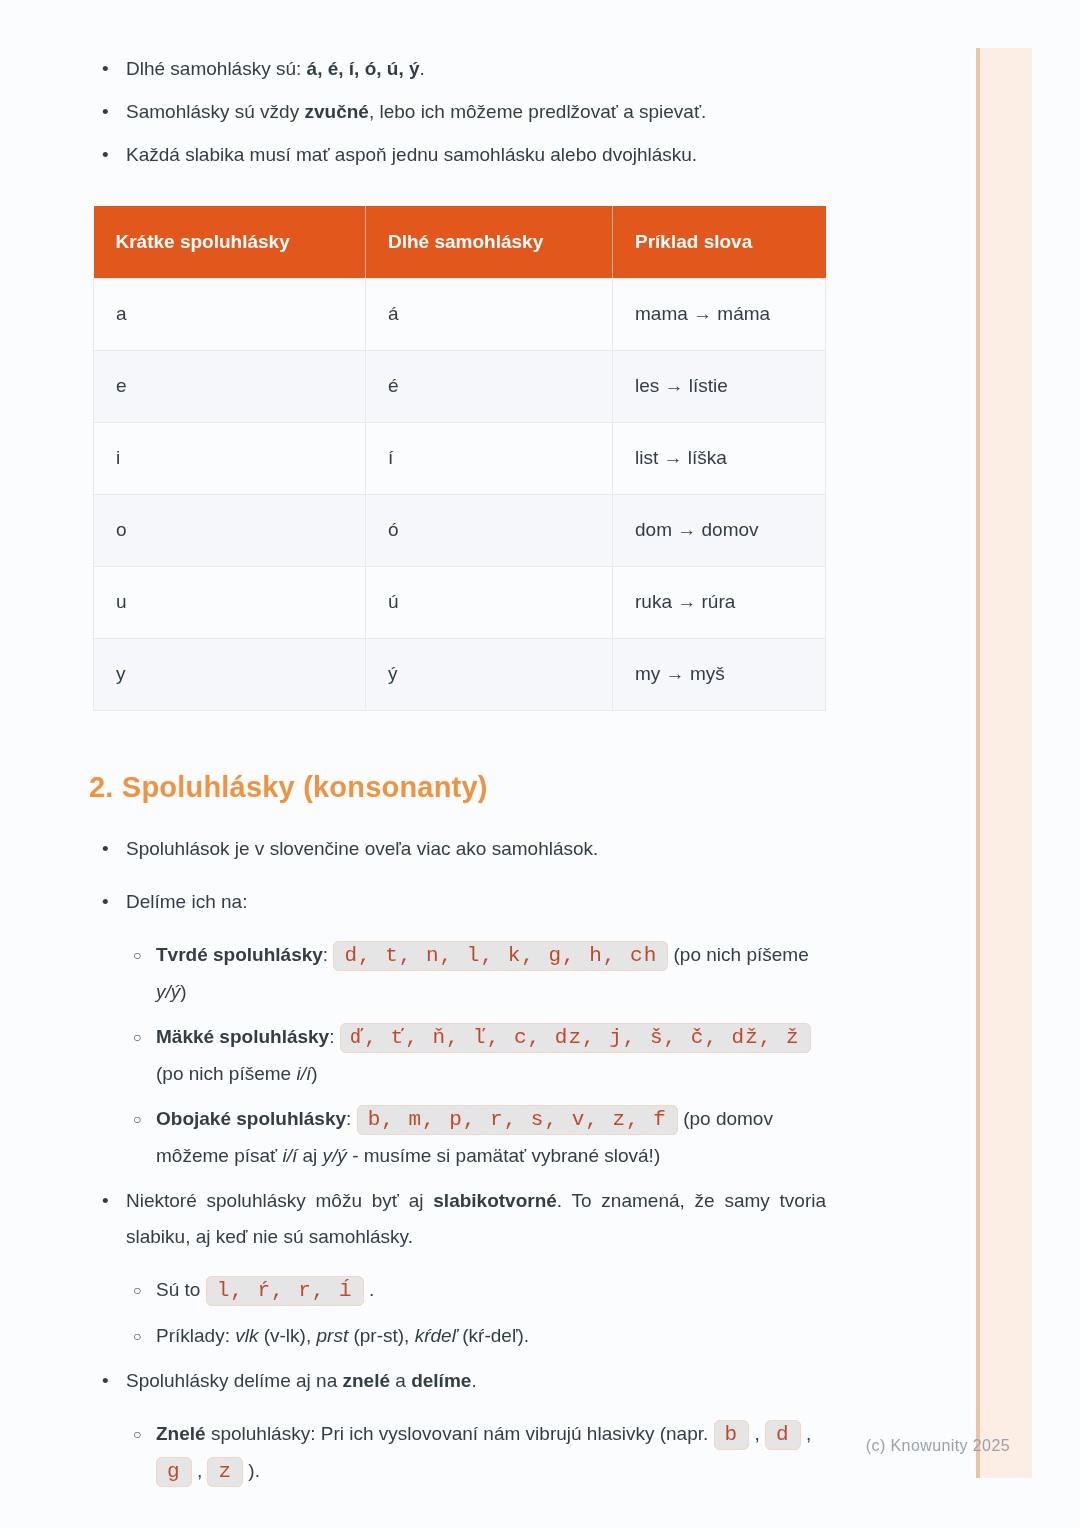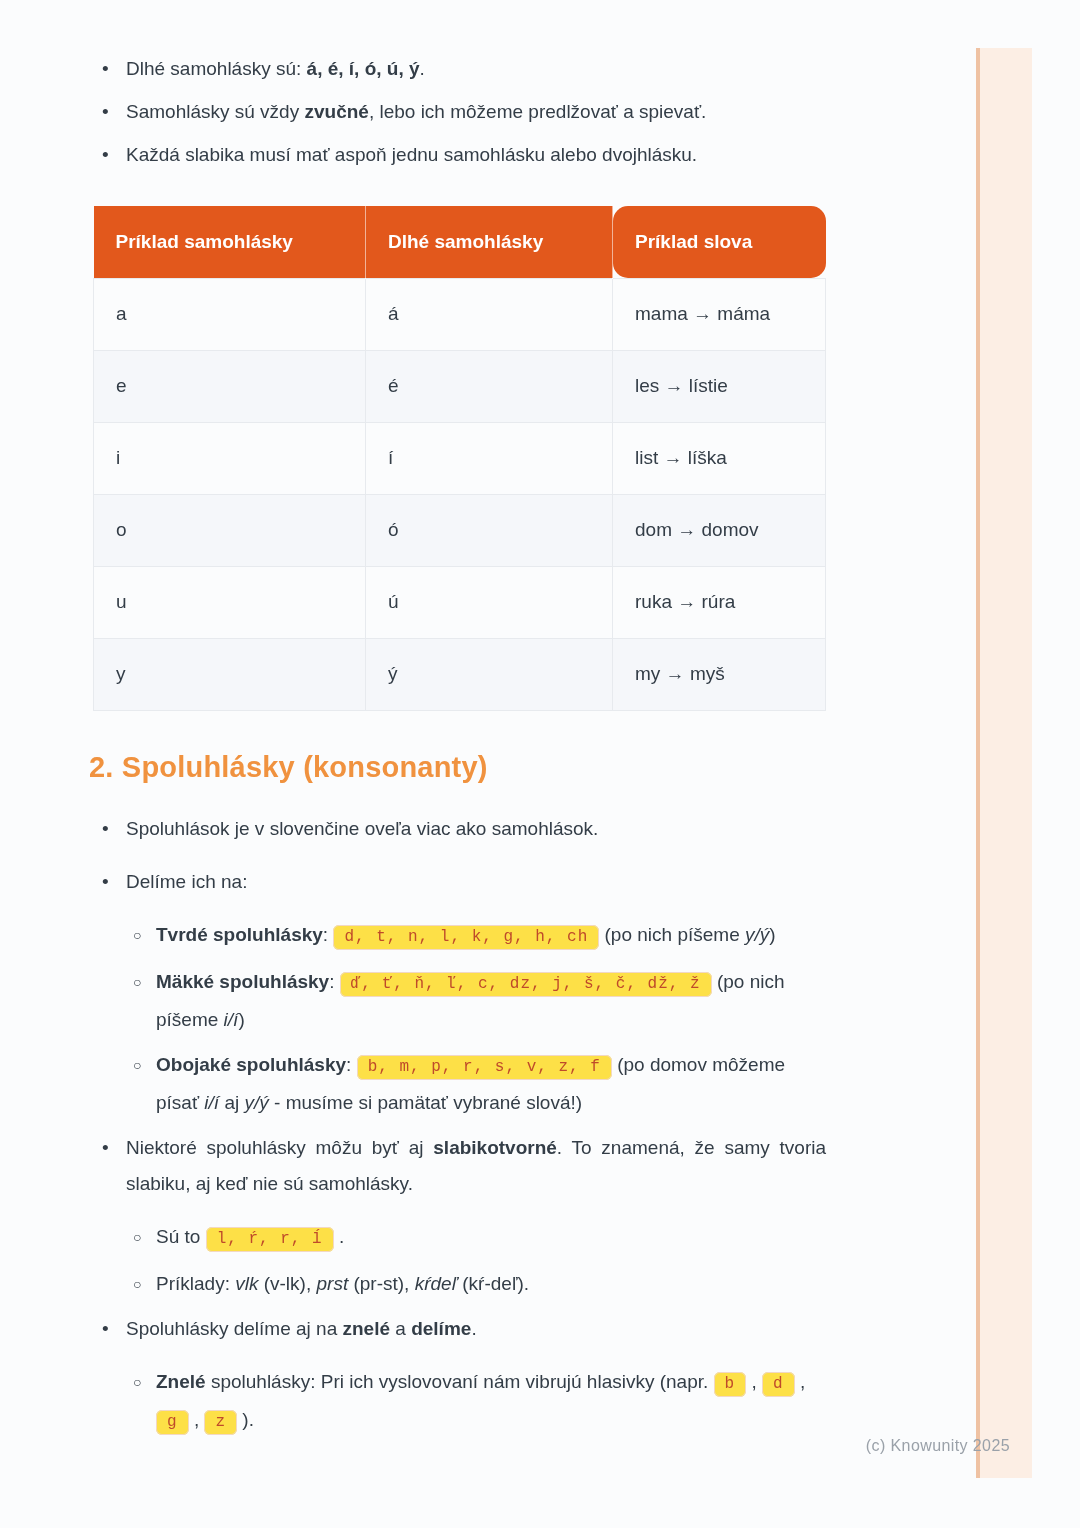"Príklad samohlásky" th { text: Príklad samohlásky -> Krátke spoluhlásky }
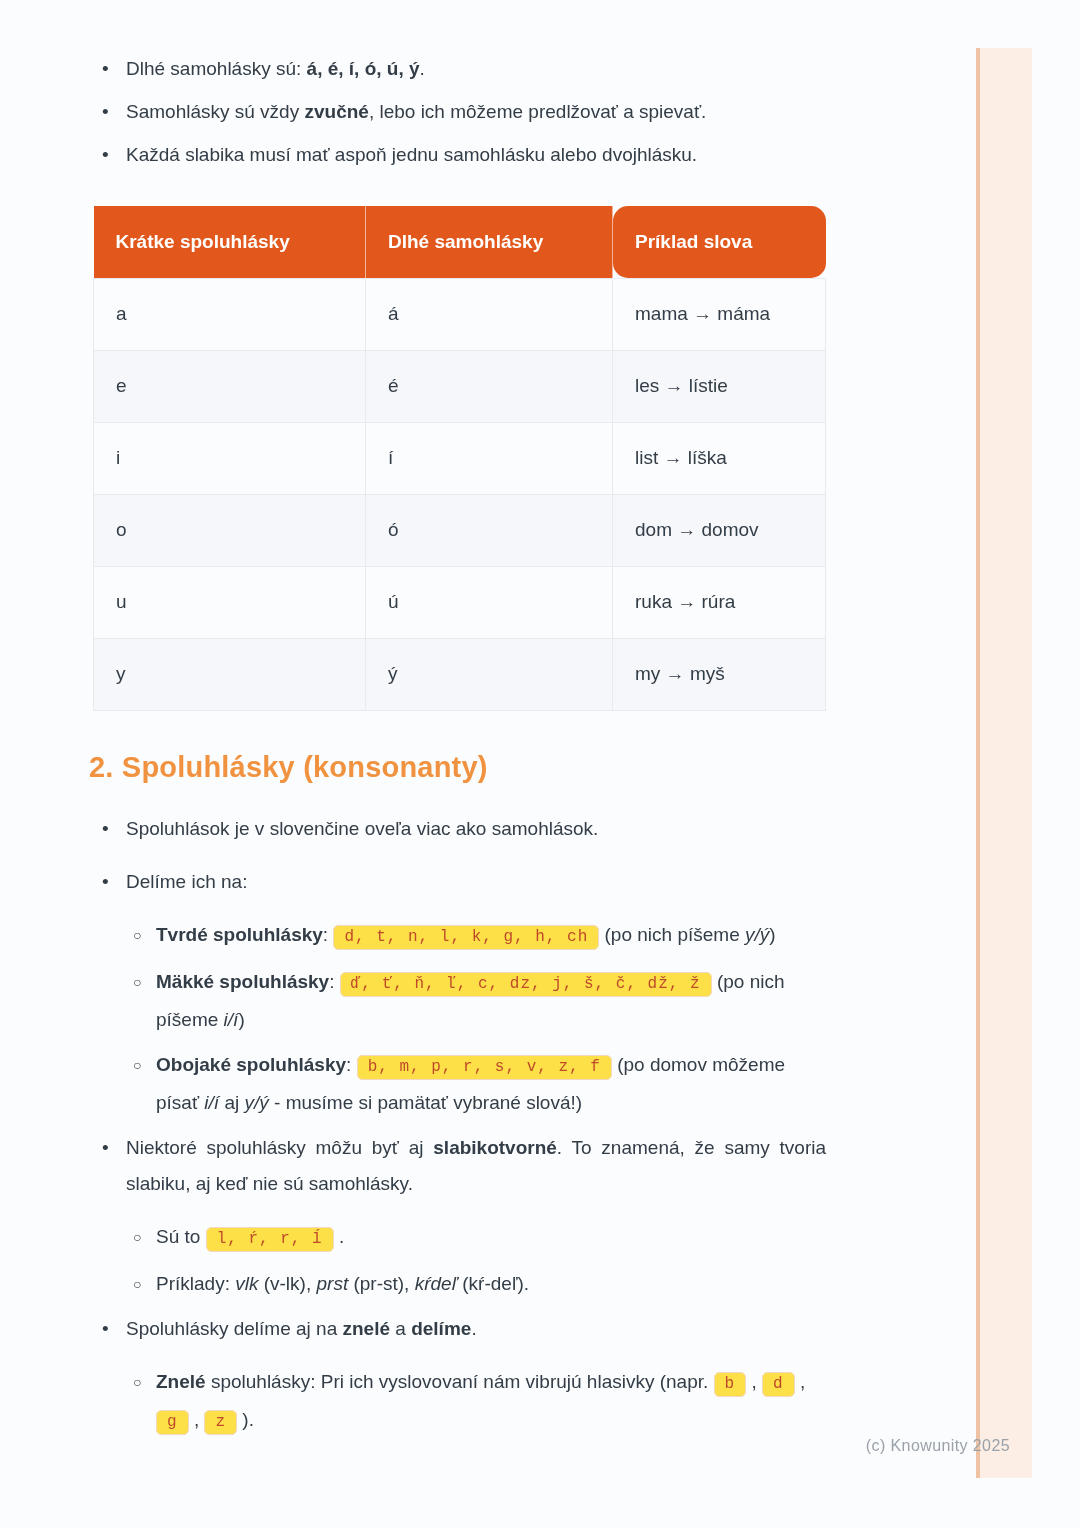"Príklad slova" th:last-child { border-radius: 15px -> none }
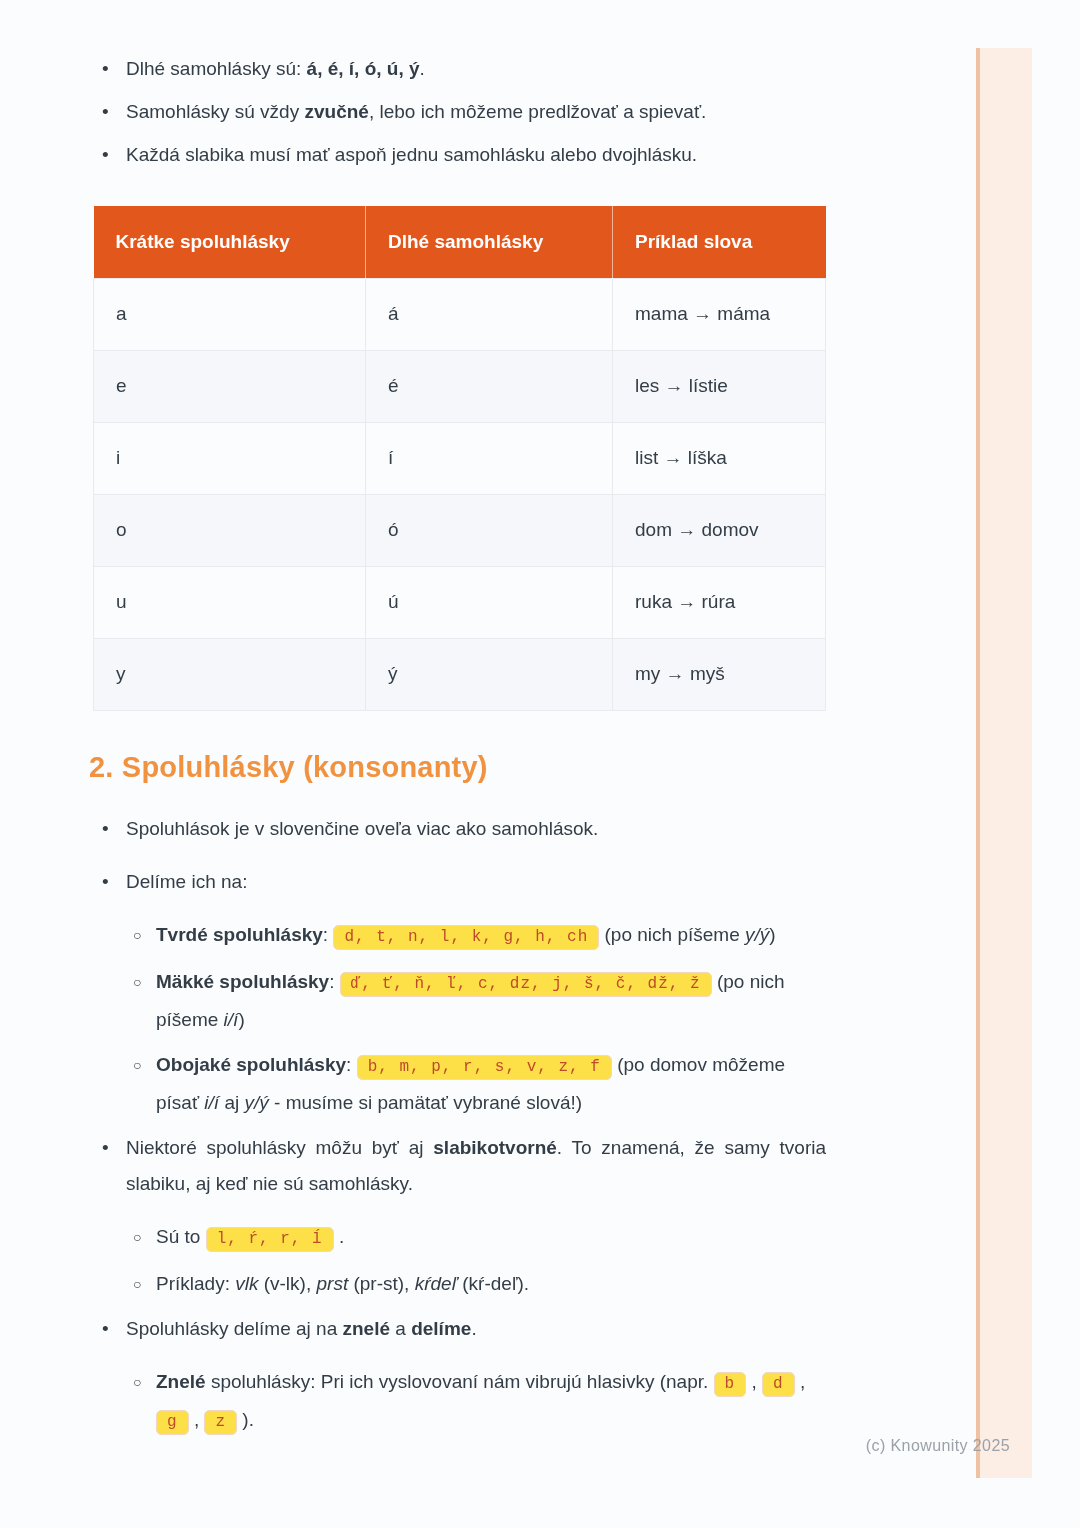"2. Spoluhlásky (konsonanty)" h2 { margin: 38px 0 0 -4px -> 58px 0 0 -4px }
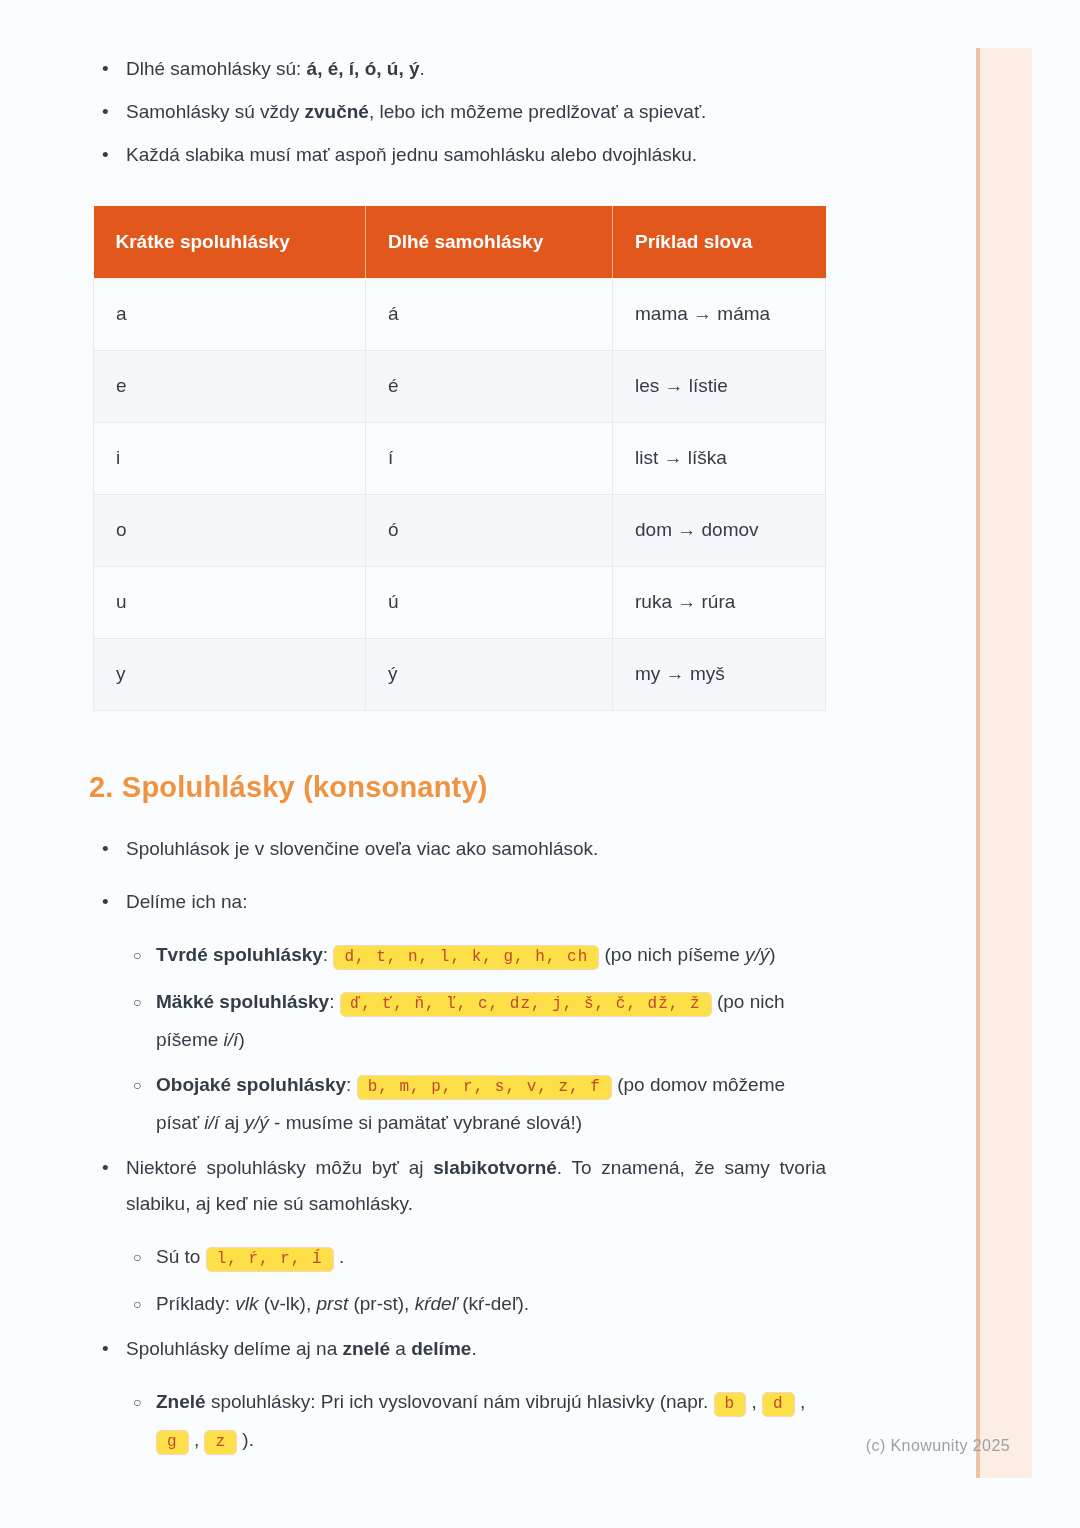"d, t, n, l, k," code.chip { background: #fde047 -> #e5e5e5; font-size: 16px -> 21px }
